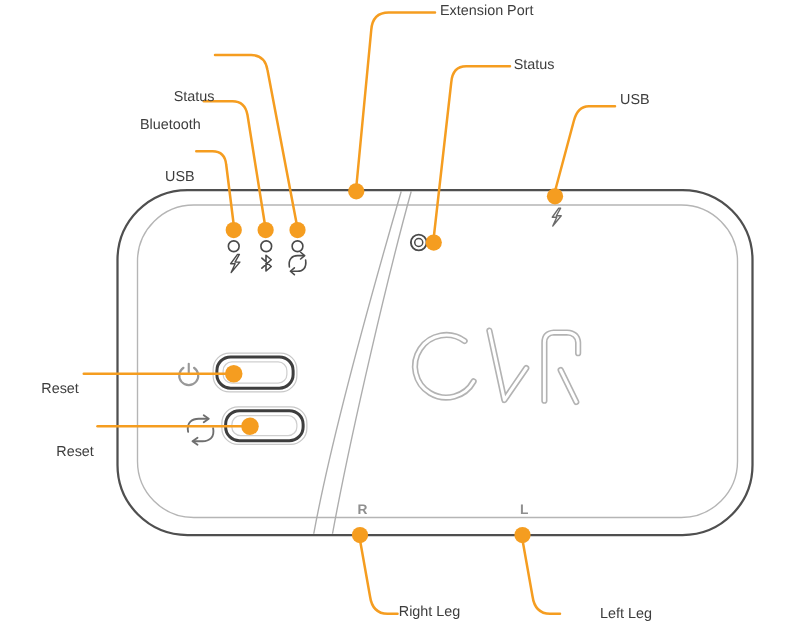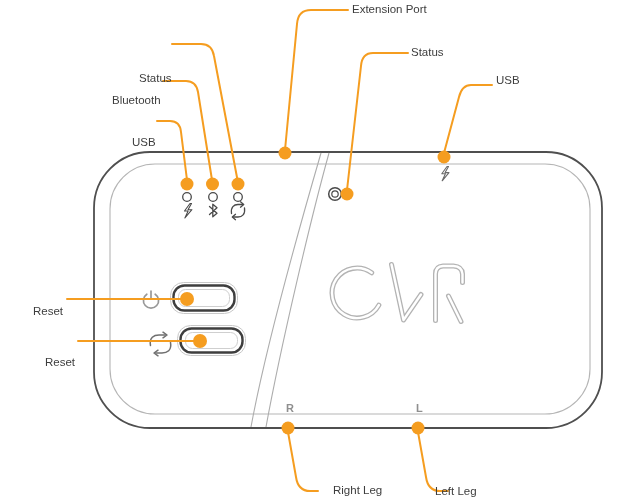"Right Leg" .lbl-right-leg { left: 333px -> 319px }
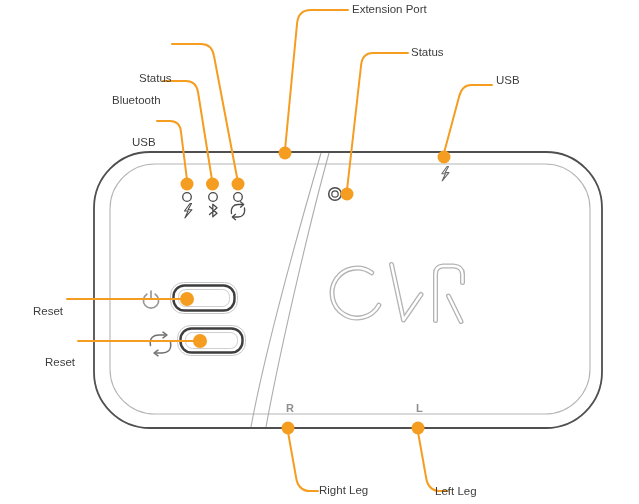"Left Leg" .lbl-left-leg { left: 435px -> 480px }
